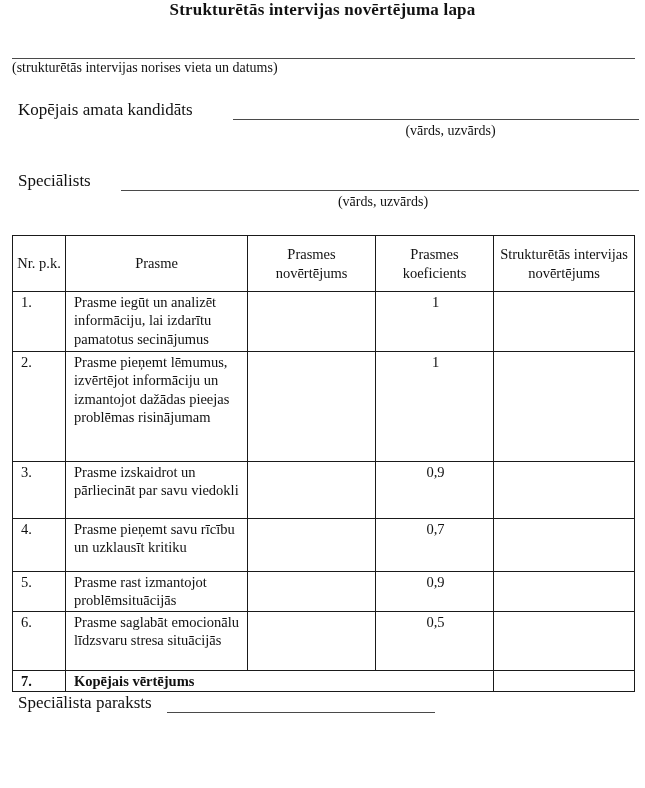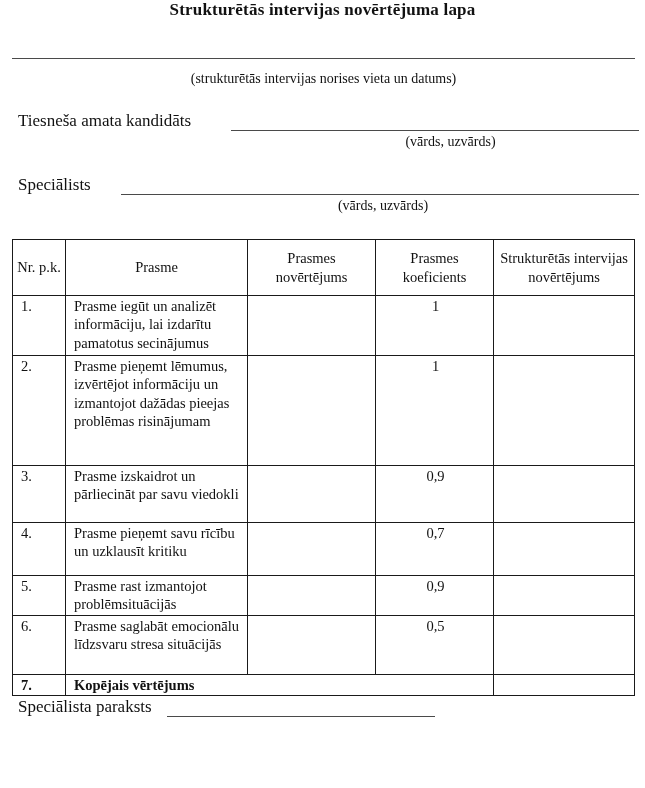"(strukturētās intervijas norises vieta" .venue-caption { margin-top: 12px -> 1px; text-align: center -> left }
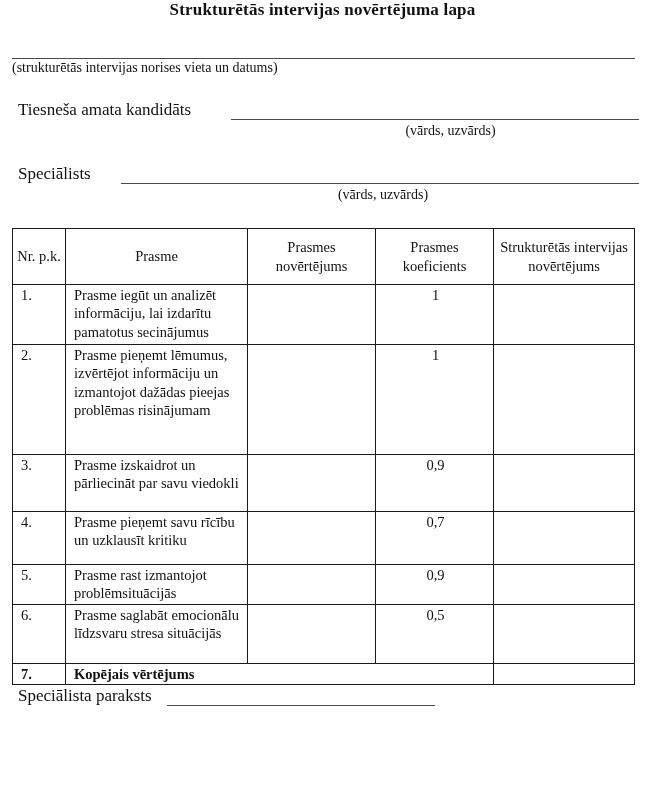"Tiesneša amata kandidāts" span.field-label { text: Tiesneša -> Kopējais }
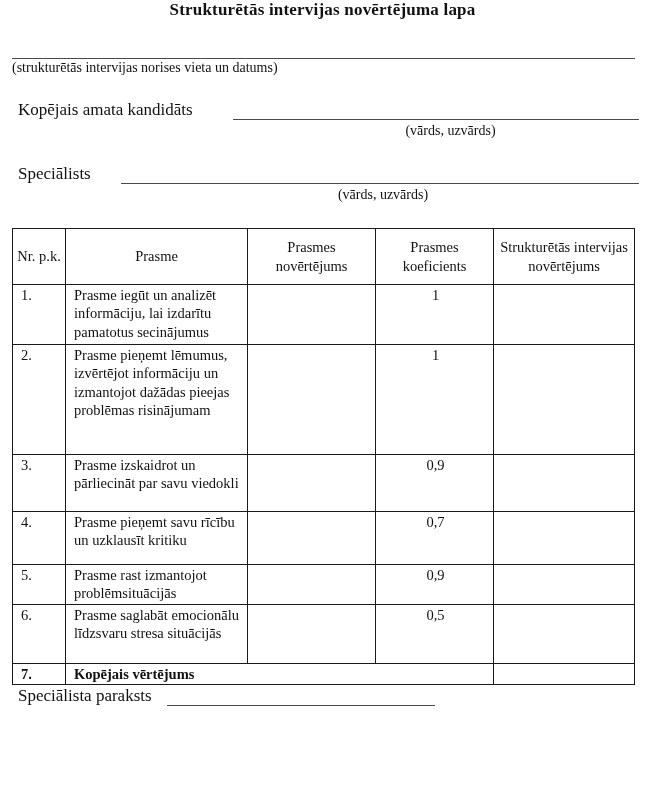"Speciālists" .specialist-block { margin-top: 24px -> 31px }
